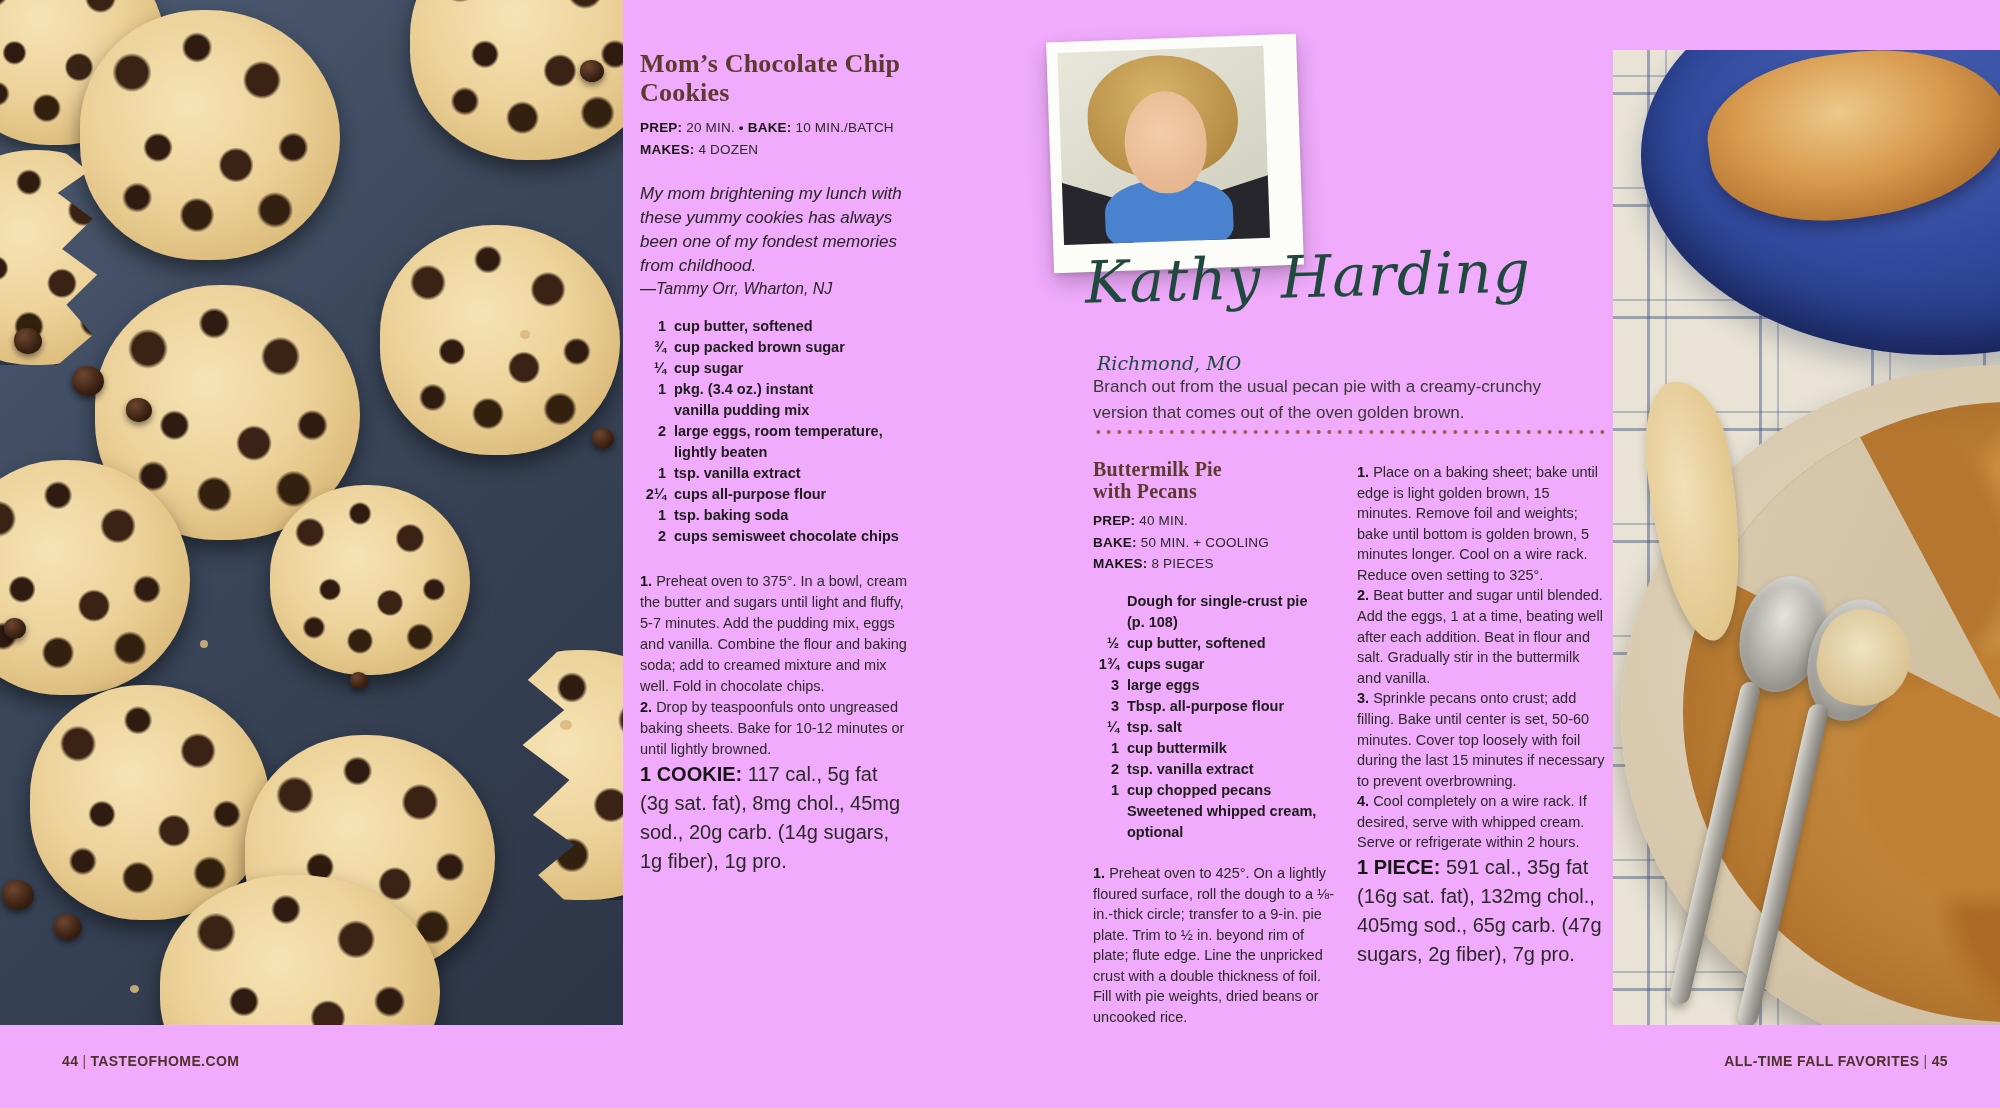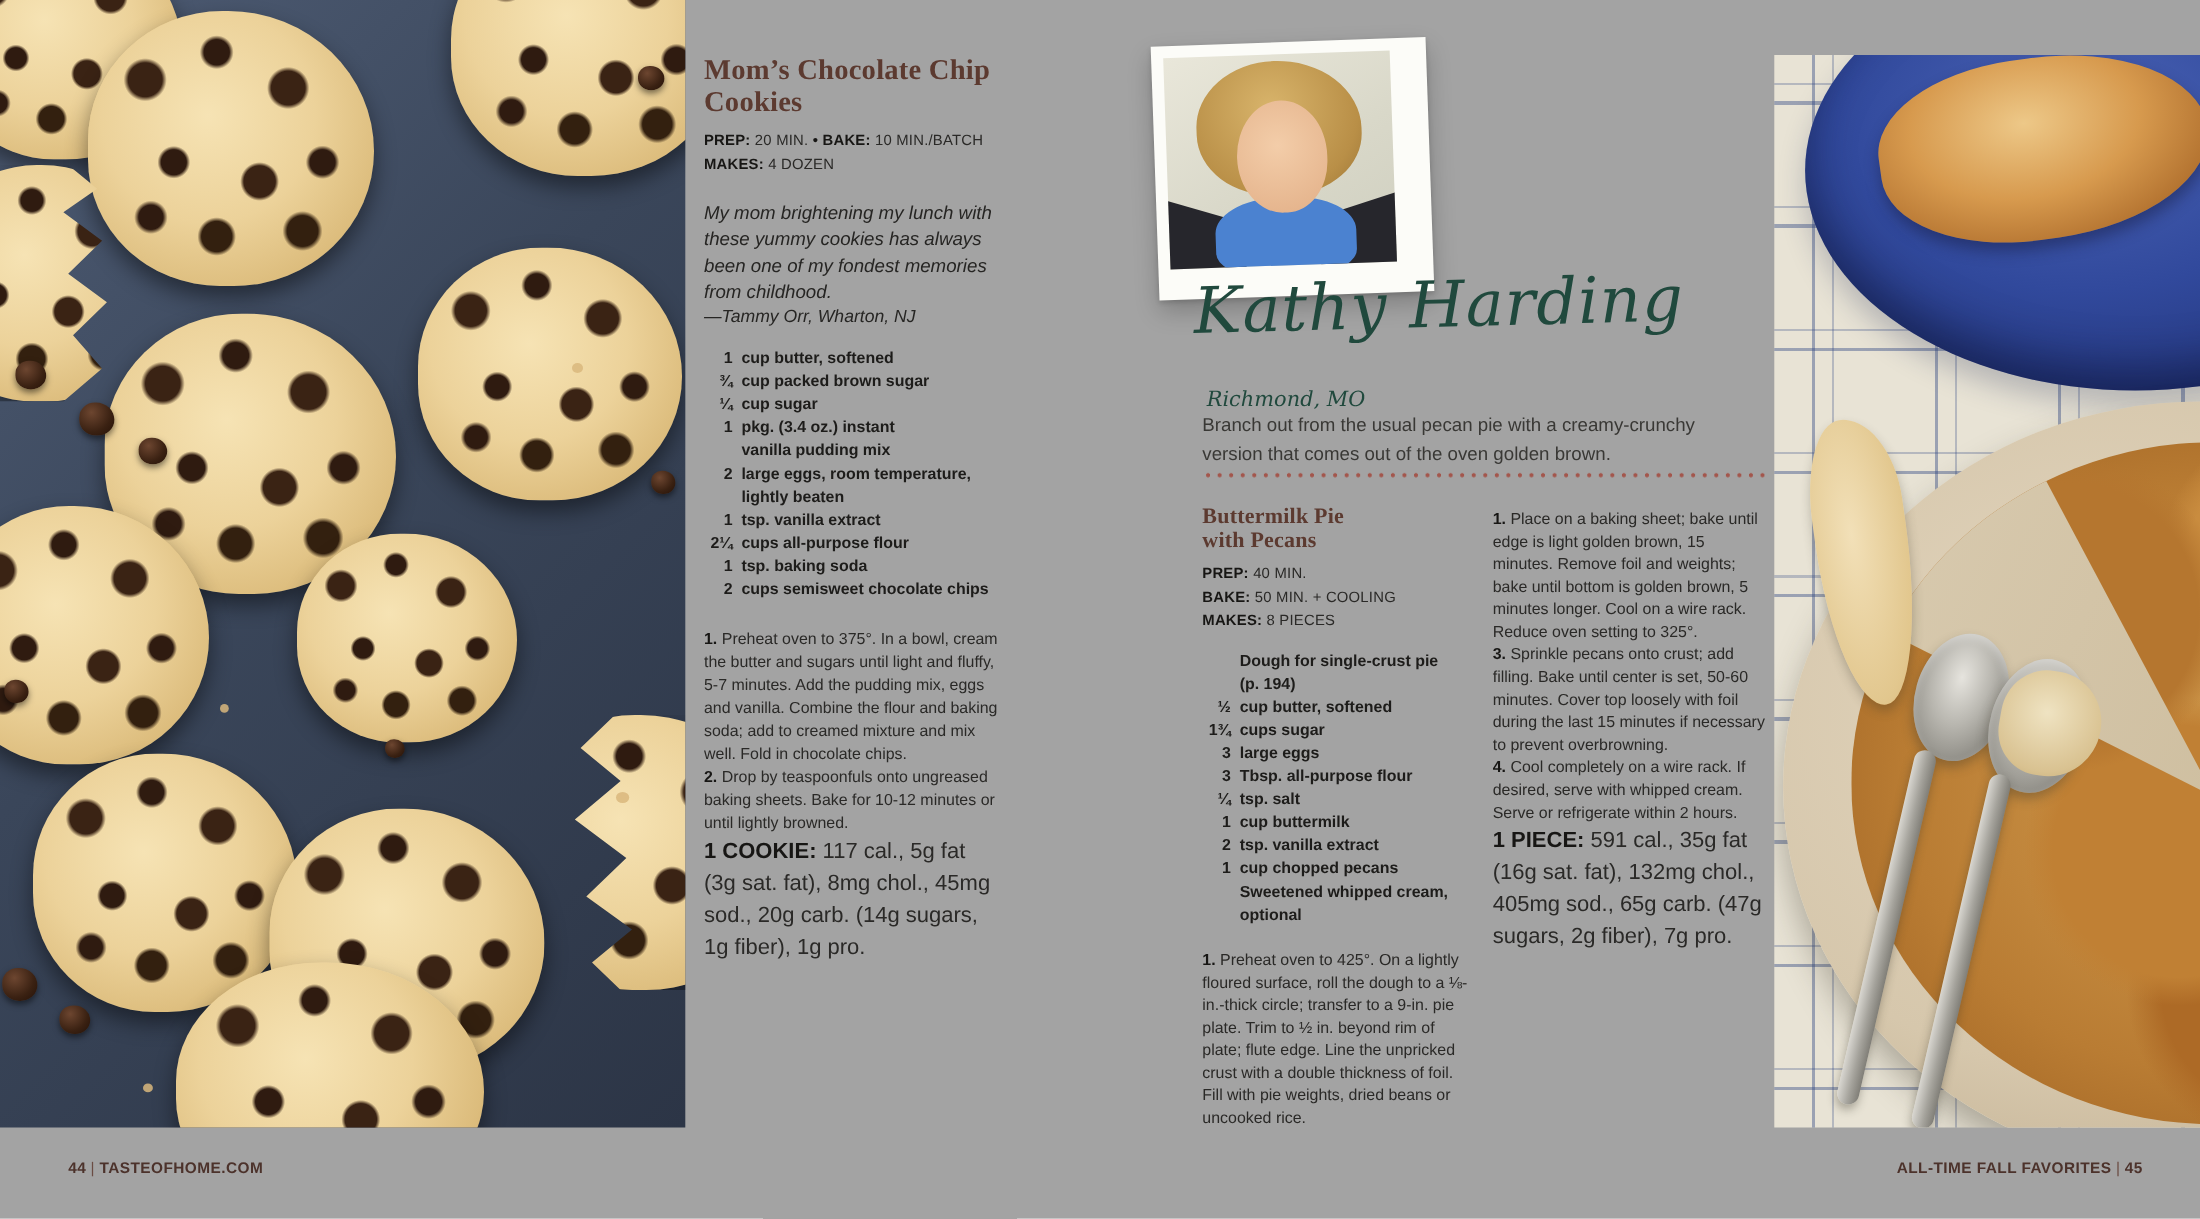"Mom’s Chocolate Chip" .page { background: #a3a3a3 -> #f0abfc }
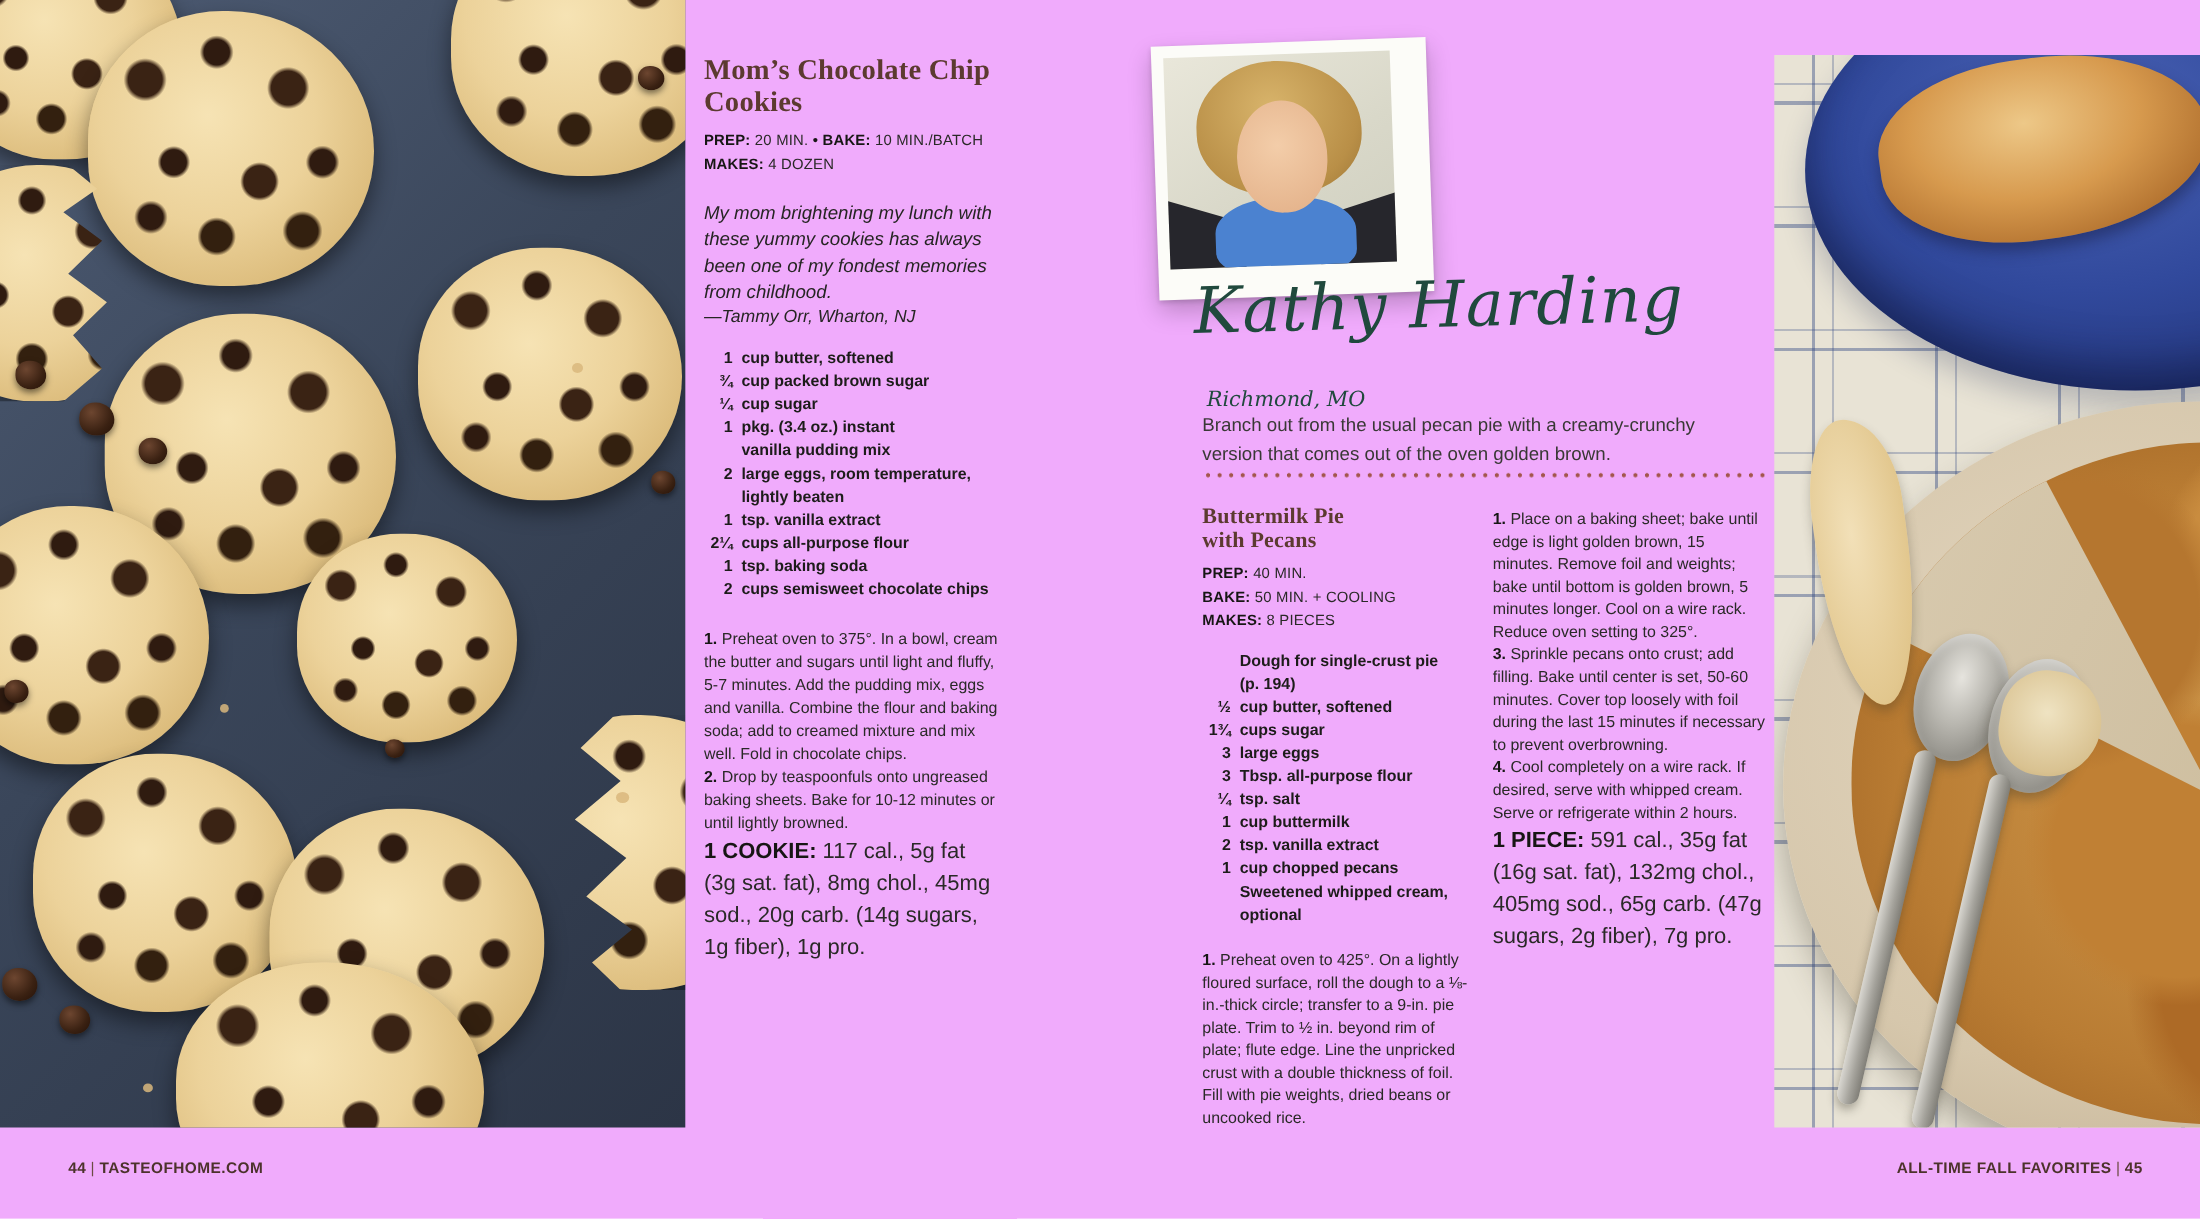"Dough for single-crust pie" span.ing-text { text: 194 -> 108 }
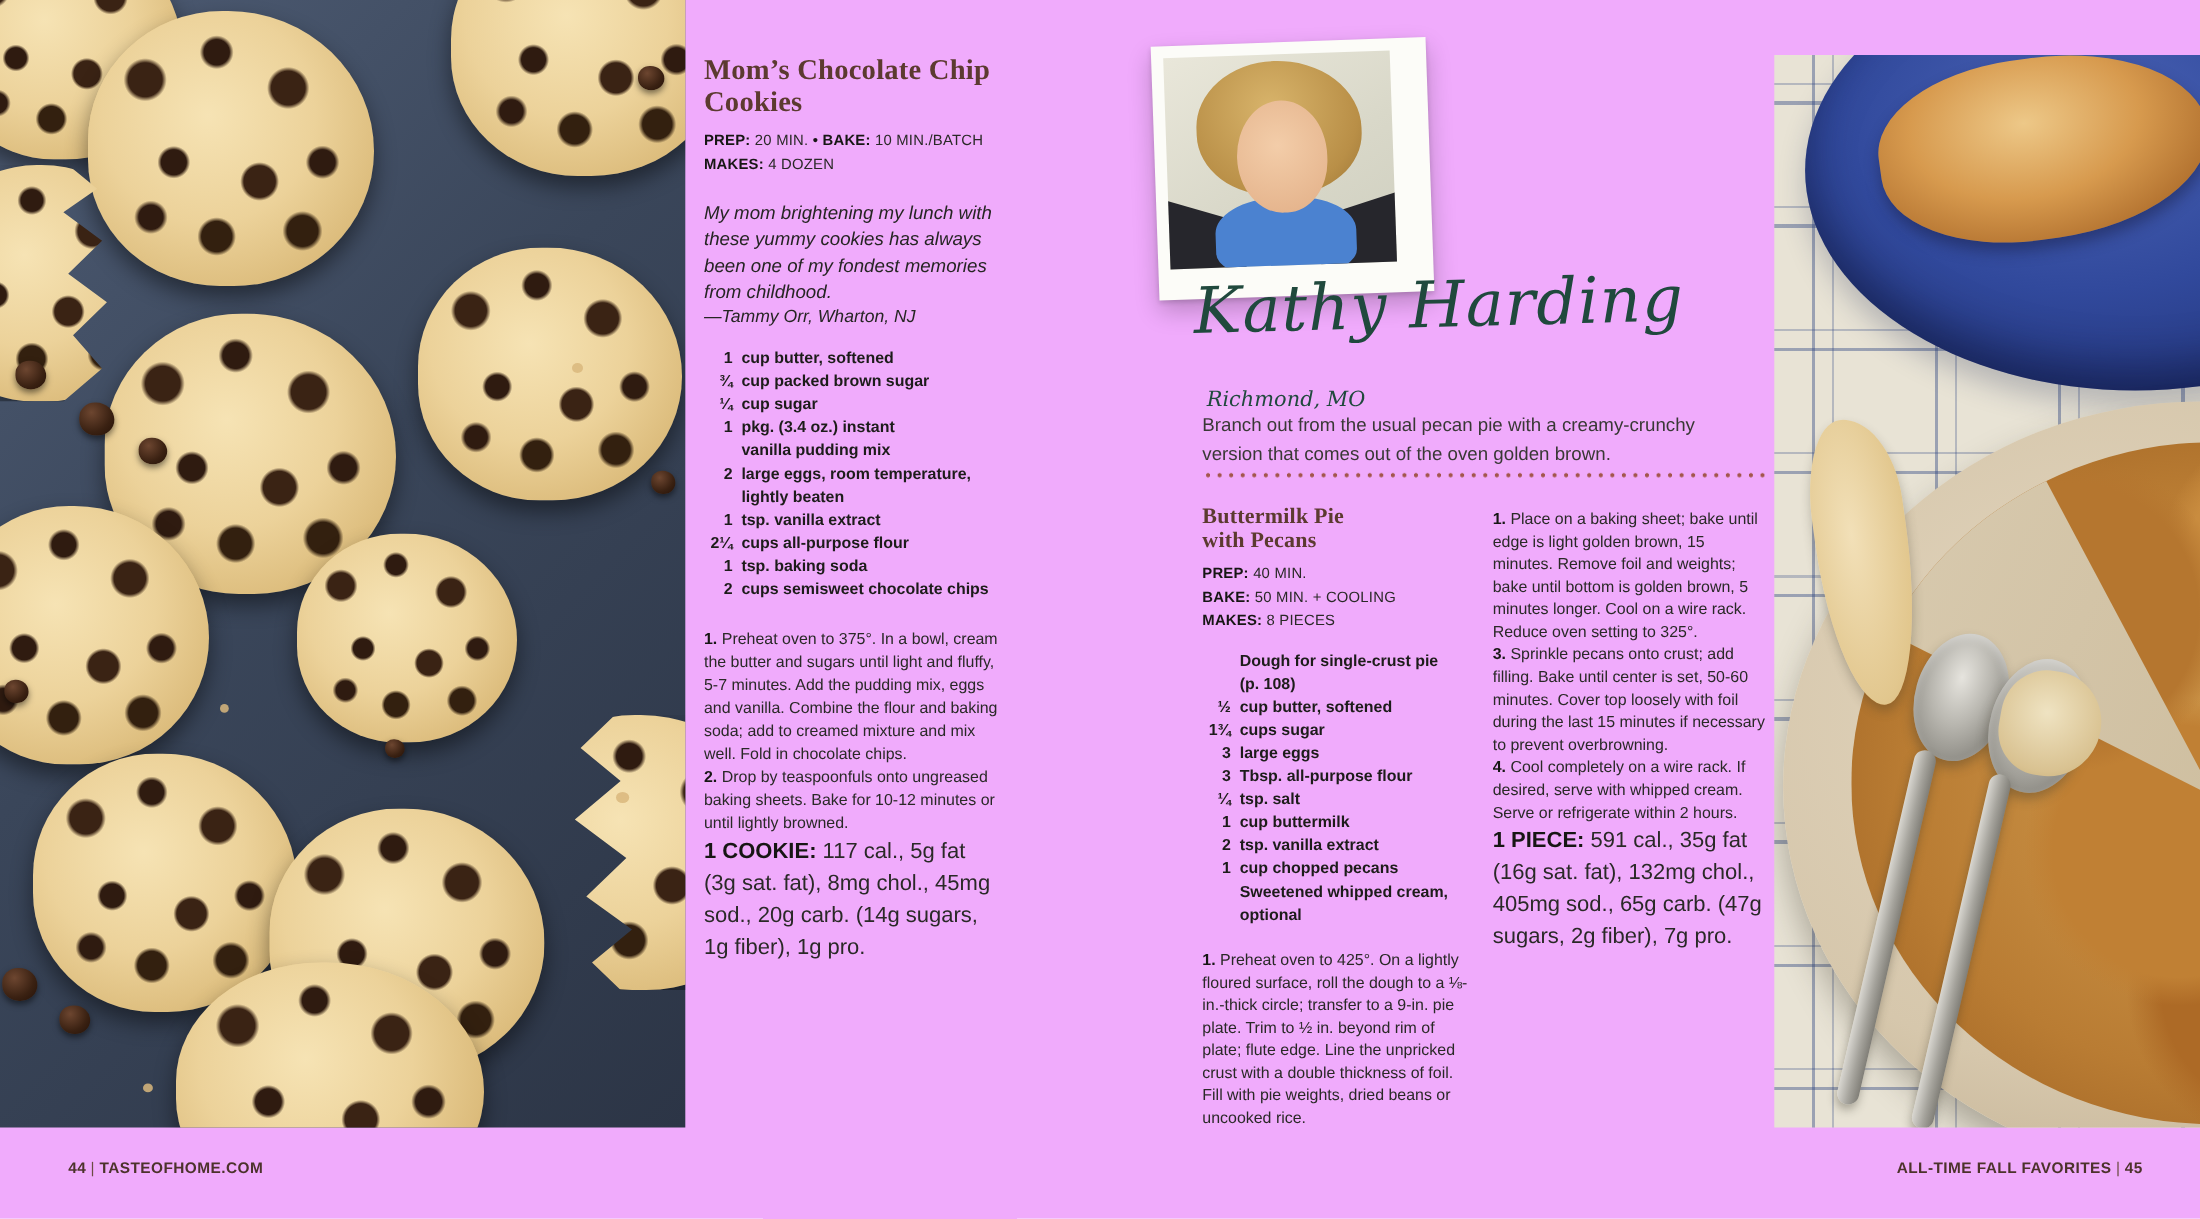"2. Beat butter and sugar" p.step { html: none -> <p> <b>2.</b> <span>Beat butter and sugar until blended. Add the eggs, 1 at a time, beating well after each addition. Beat in flour and salt. Gradually stir in the buttermilk and vanilla.</span> </p> }
